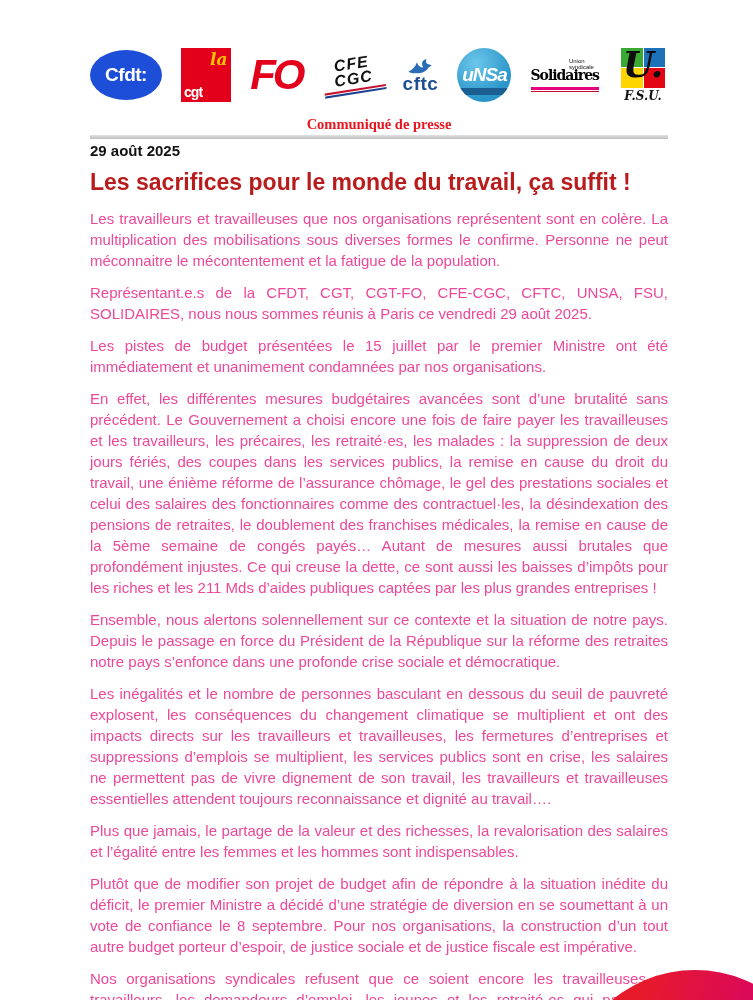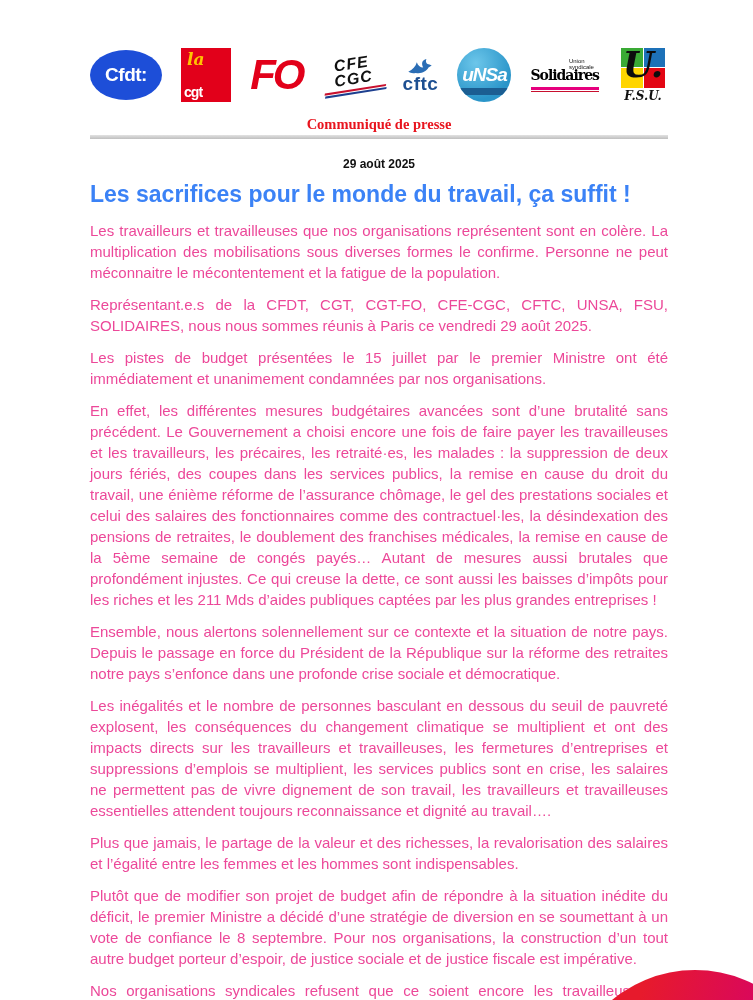"la" .cgt-la { left: 6px -> 29px }
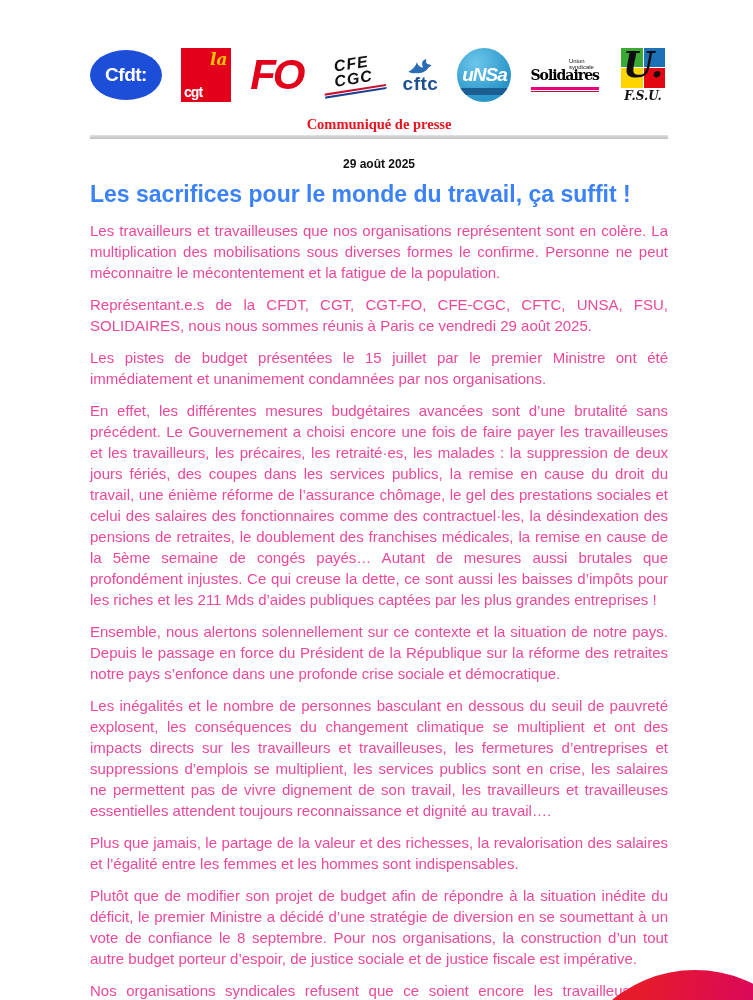"29 août 2025" .date-line { font-size: 12px -> 15px; margin-top: 18px -> 3px; text-align: center -> left }
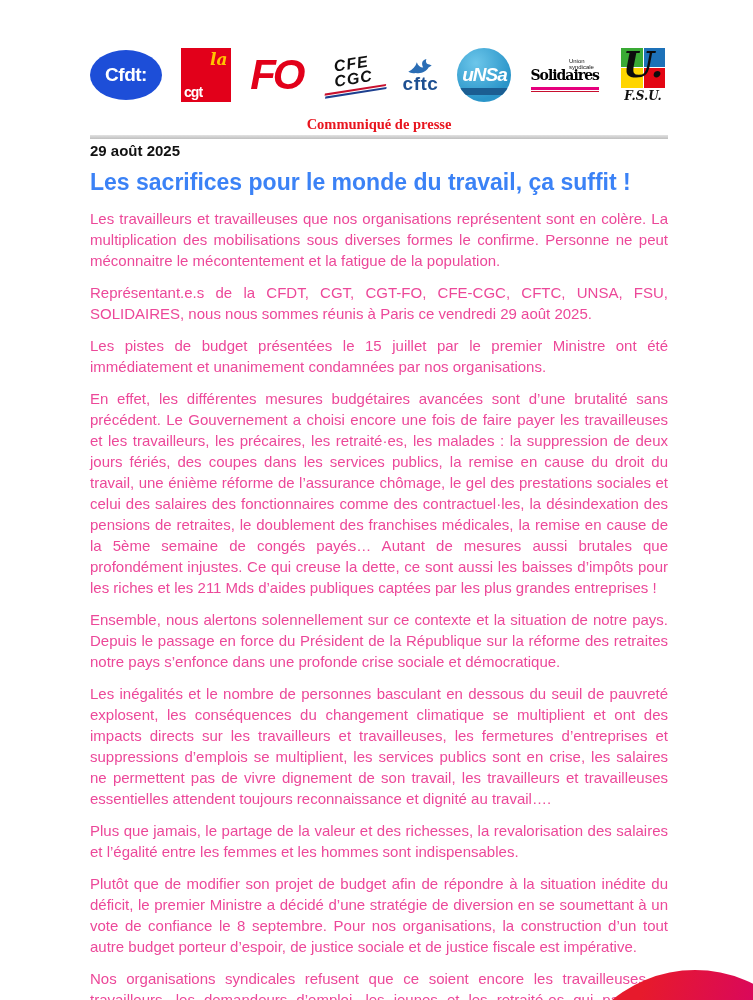"Les sacrifices pour le monde" .doc-title { color: #3b82f6 -> #b91c1c }
